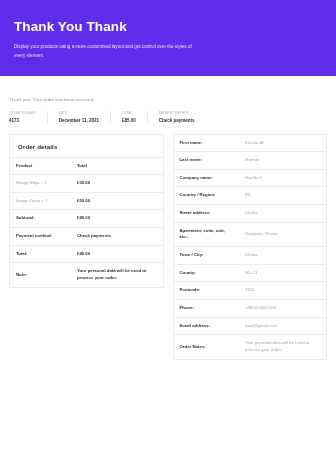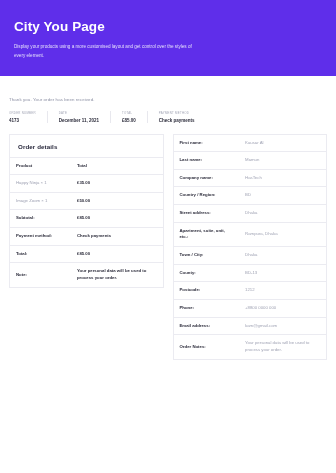"City You Page" div.hero-title { text: City You Page -> Thank You Thank }
